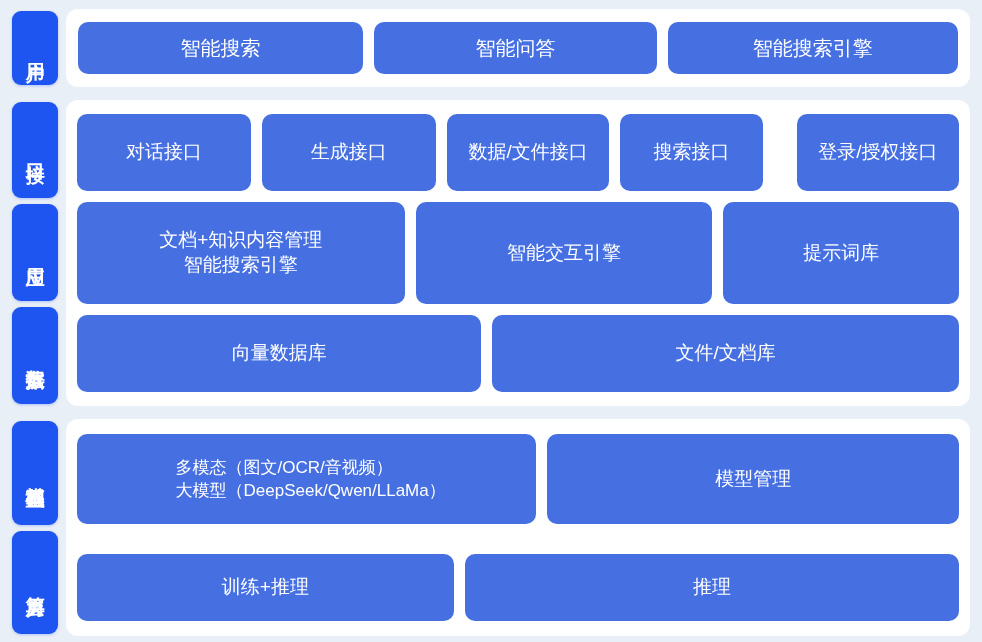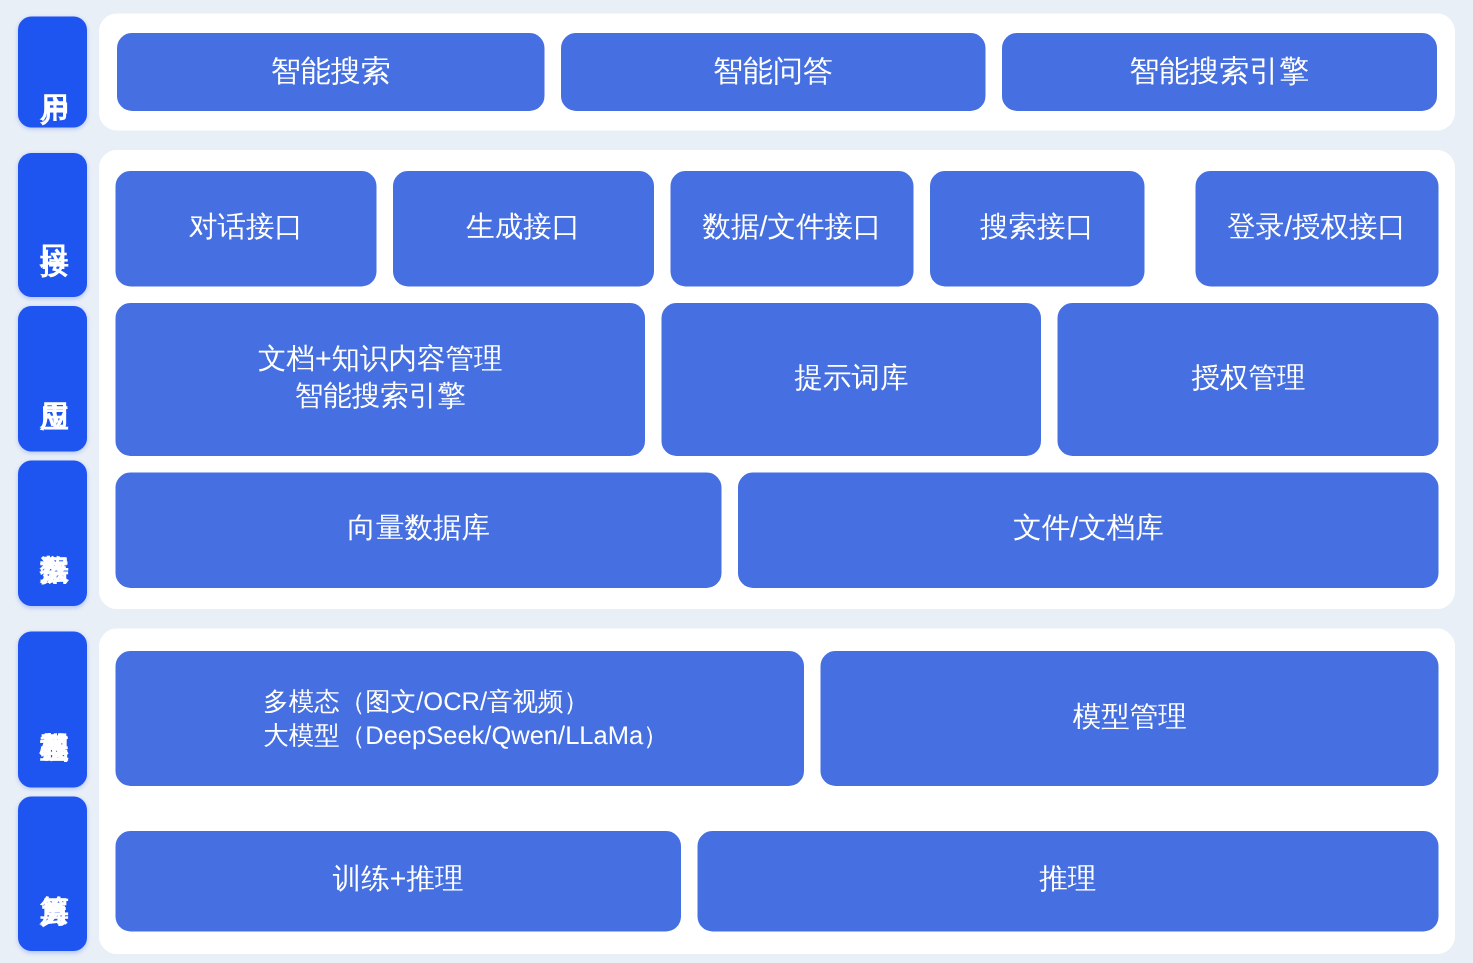"智能交互引擎" div.card { html: none -> <div>智能交互引擎</div> }
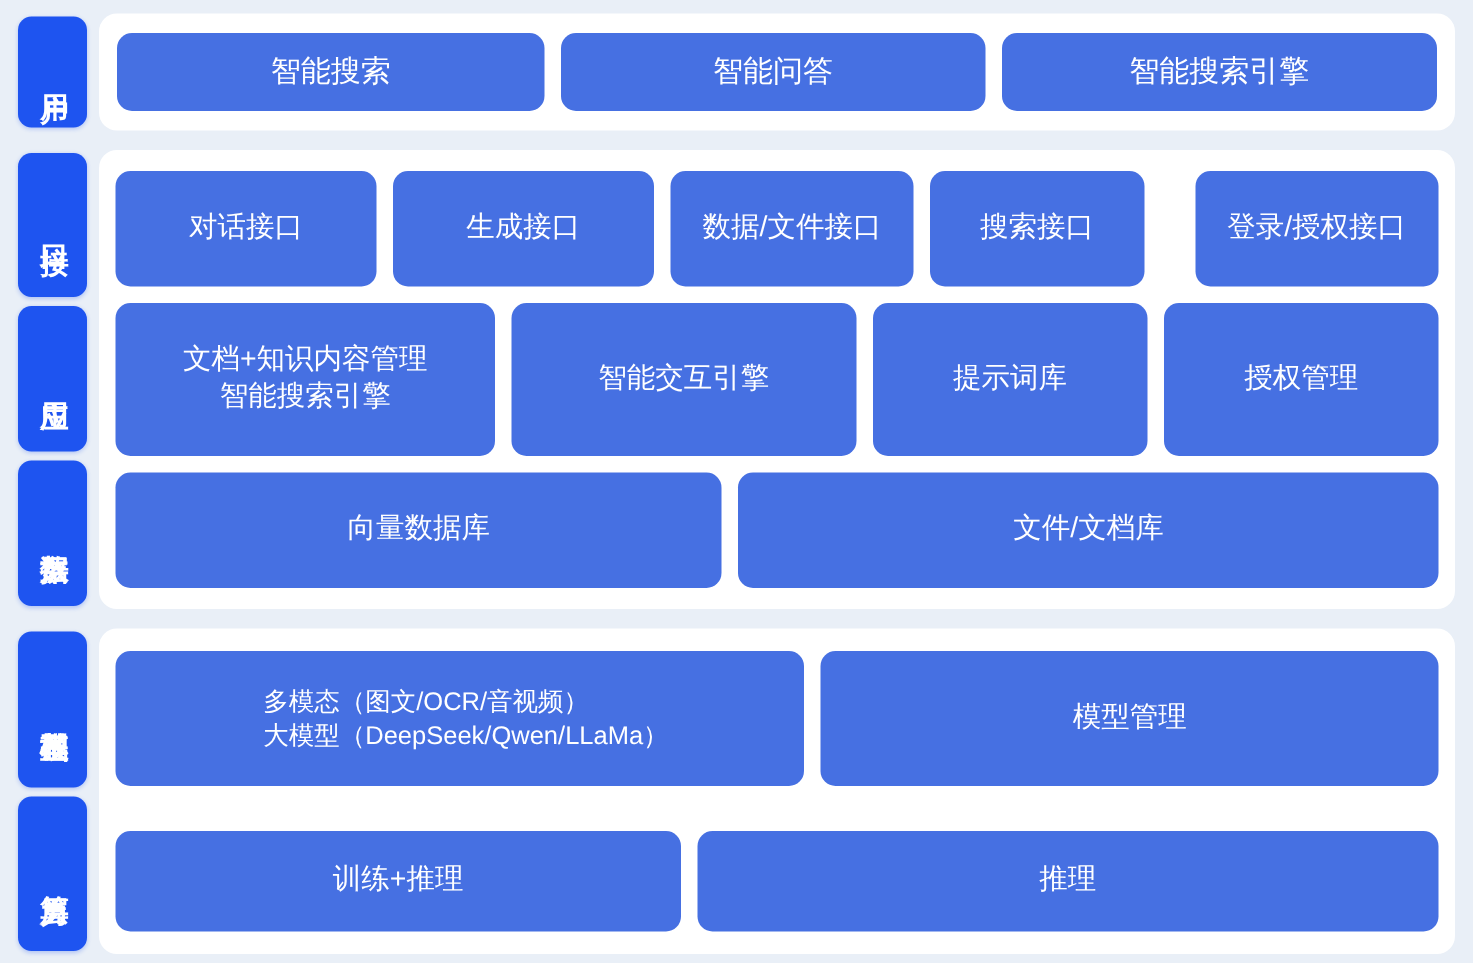"授权管理" div.card { html: <div>授权管理</div> -> none }
